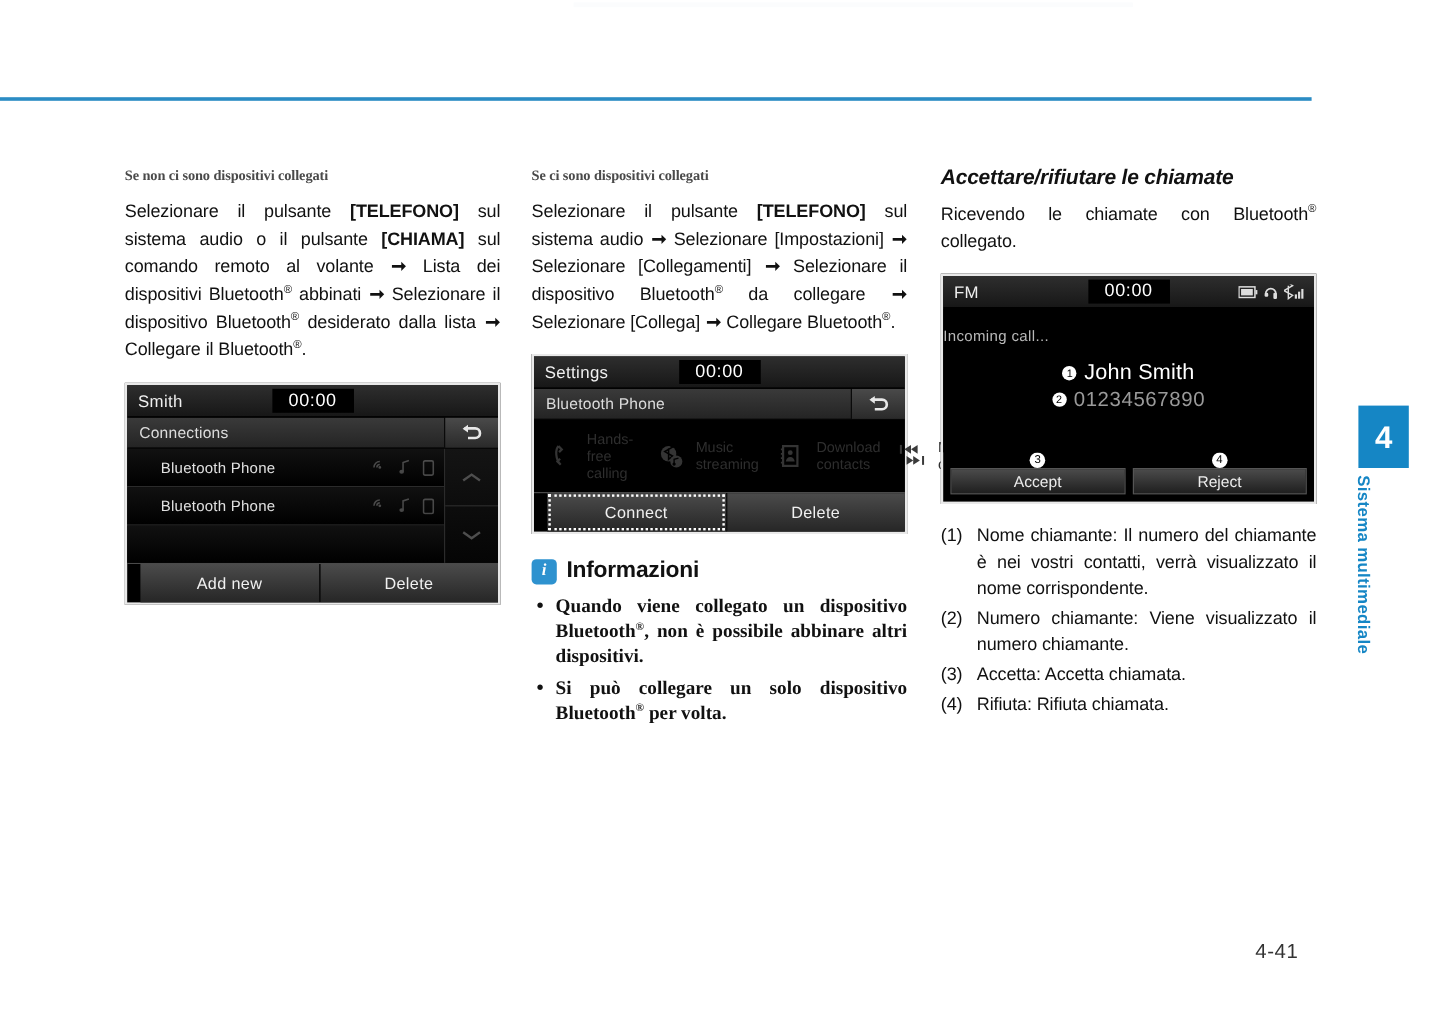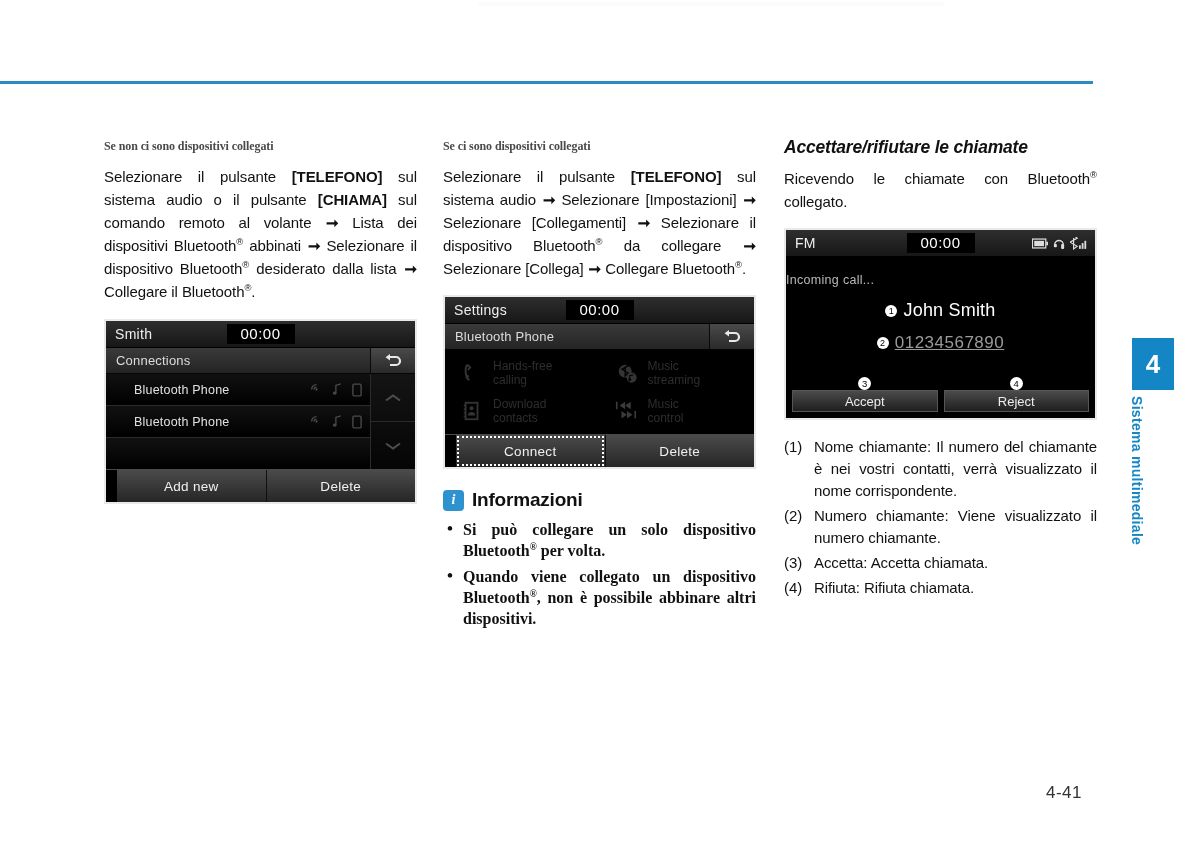"2 01234567890" .call-num { margin-top: 12px -> 2px; text-decoration: underline -> none }
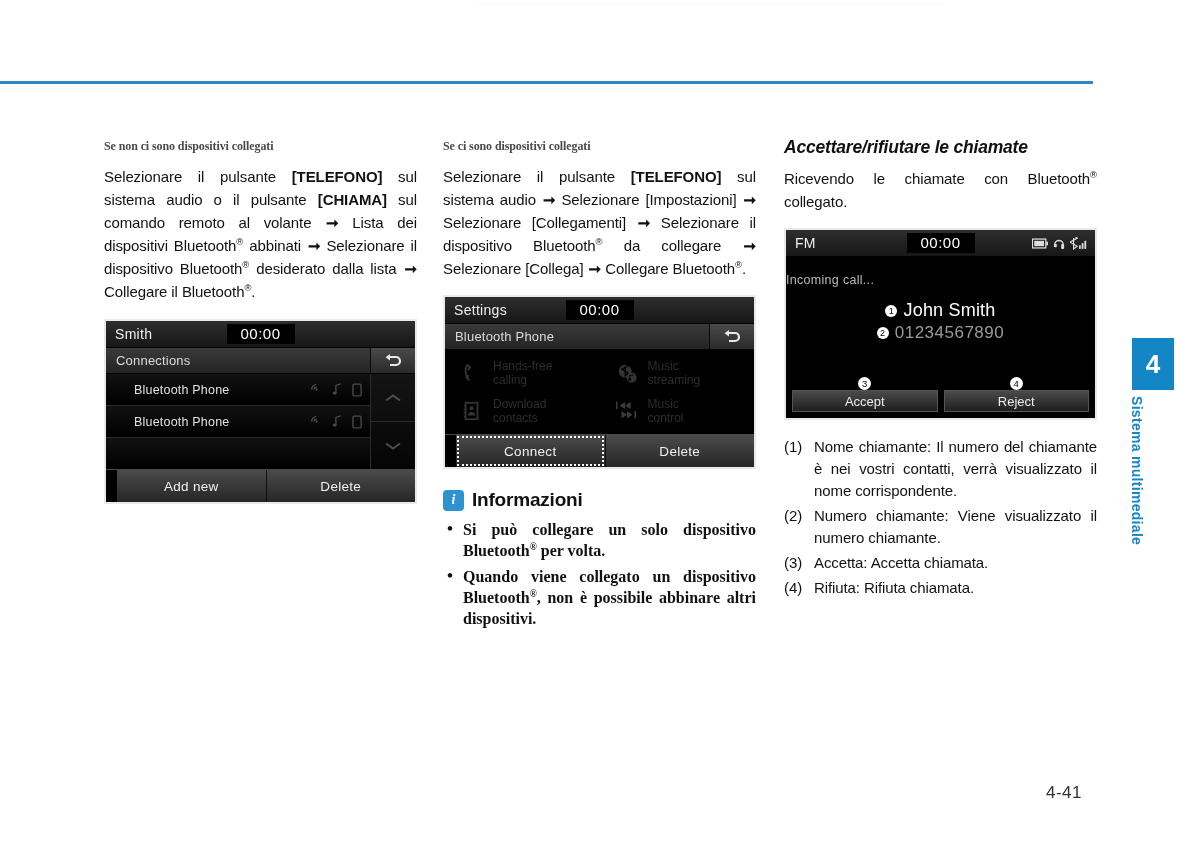"Hands-free" .feat-grid { grid-template-columns: 1fr 1fr -> 1fr 1fr 1fr 1fr }
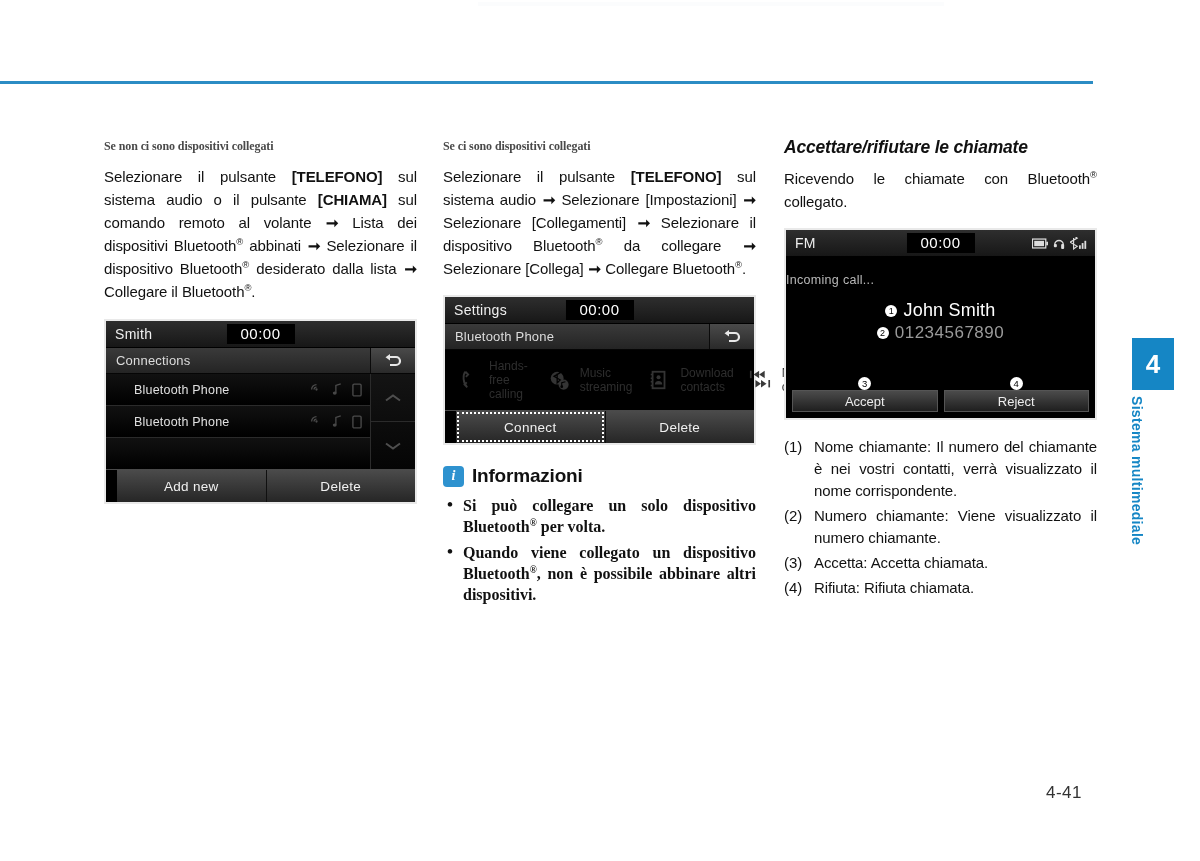"Si può collegare un solo" li { order: before "Quando viene collegato un dispositivo" -> after "Quando viene collegato un dispositivo" }
